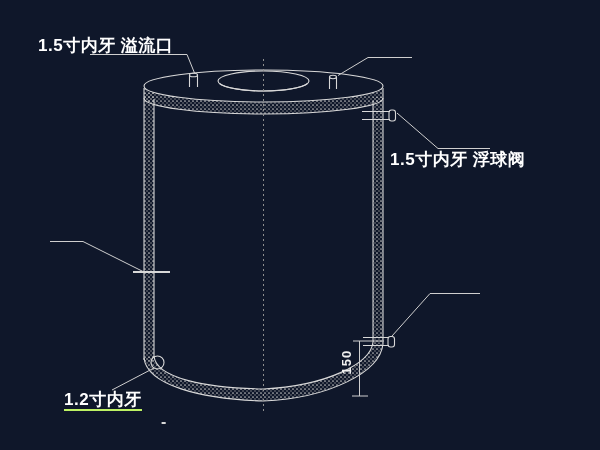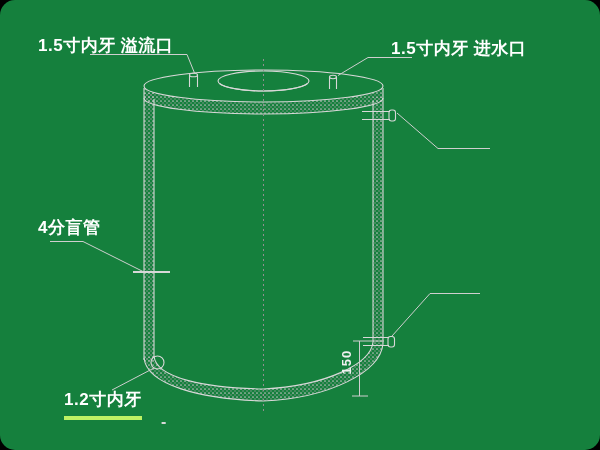"1.5寸内牙 溢流口" #canvas { background: #15803d -> #0f172a; border-radius: 15px -> none }
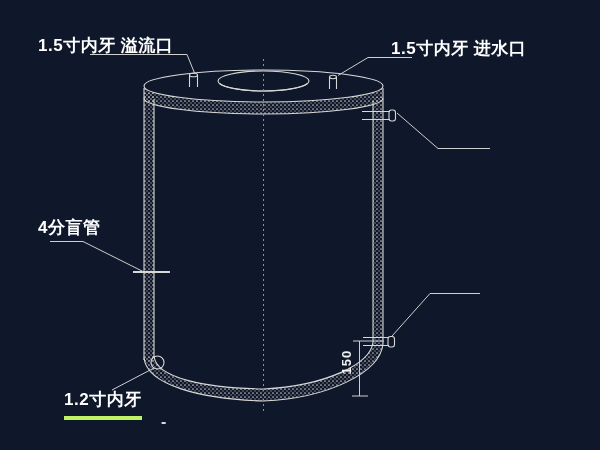"1.5寸内牙 进水口" div.lbl { html: <div>1.5寸内牙 进水口</div> -> none }
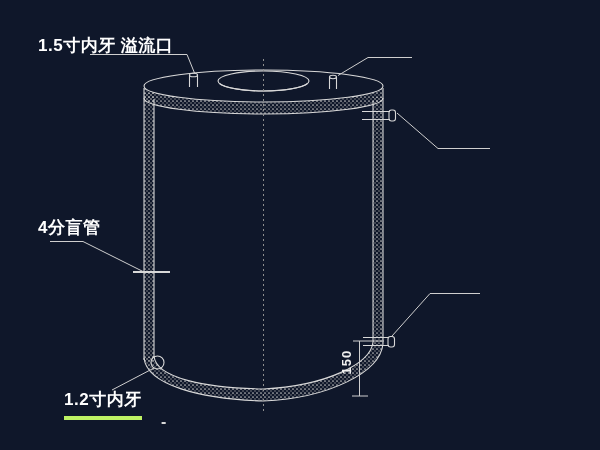"1.5寸内牙 浮球阀" div.lbl { html: none -> <div>1.5寸内牙 浮球阀</div> }
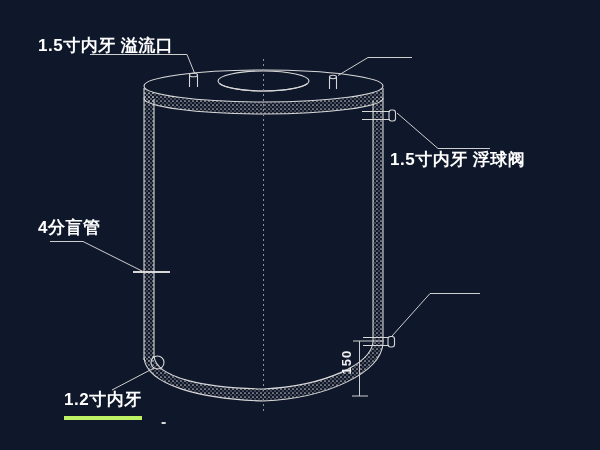"4分盲管" div.lbl { html: <div>4分盲管</div> -> none }
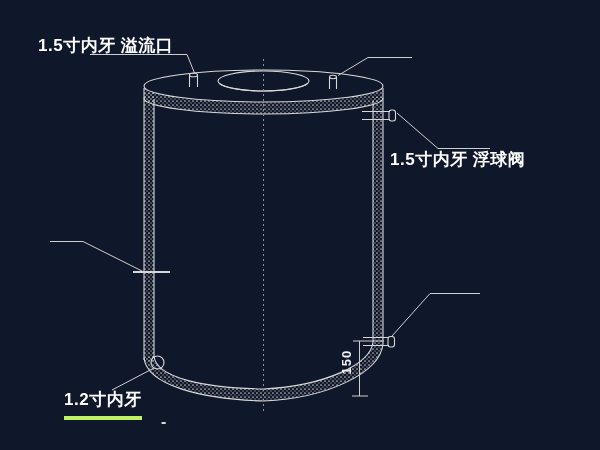"1.2寸内牙" .lbl-underline { border-bottom: 4px solid #bef264 -> 2px solid #bef264; padding-bottom: 7px -> 0 }
